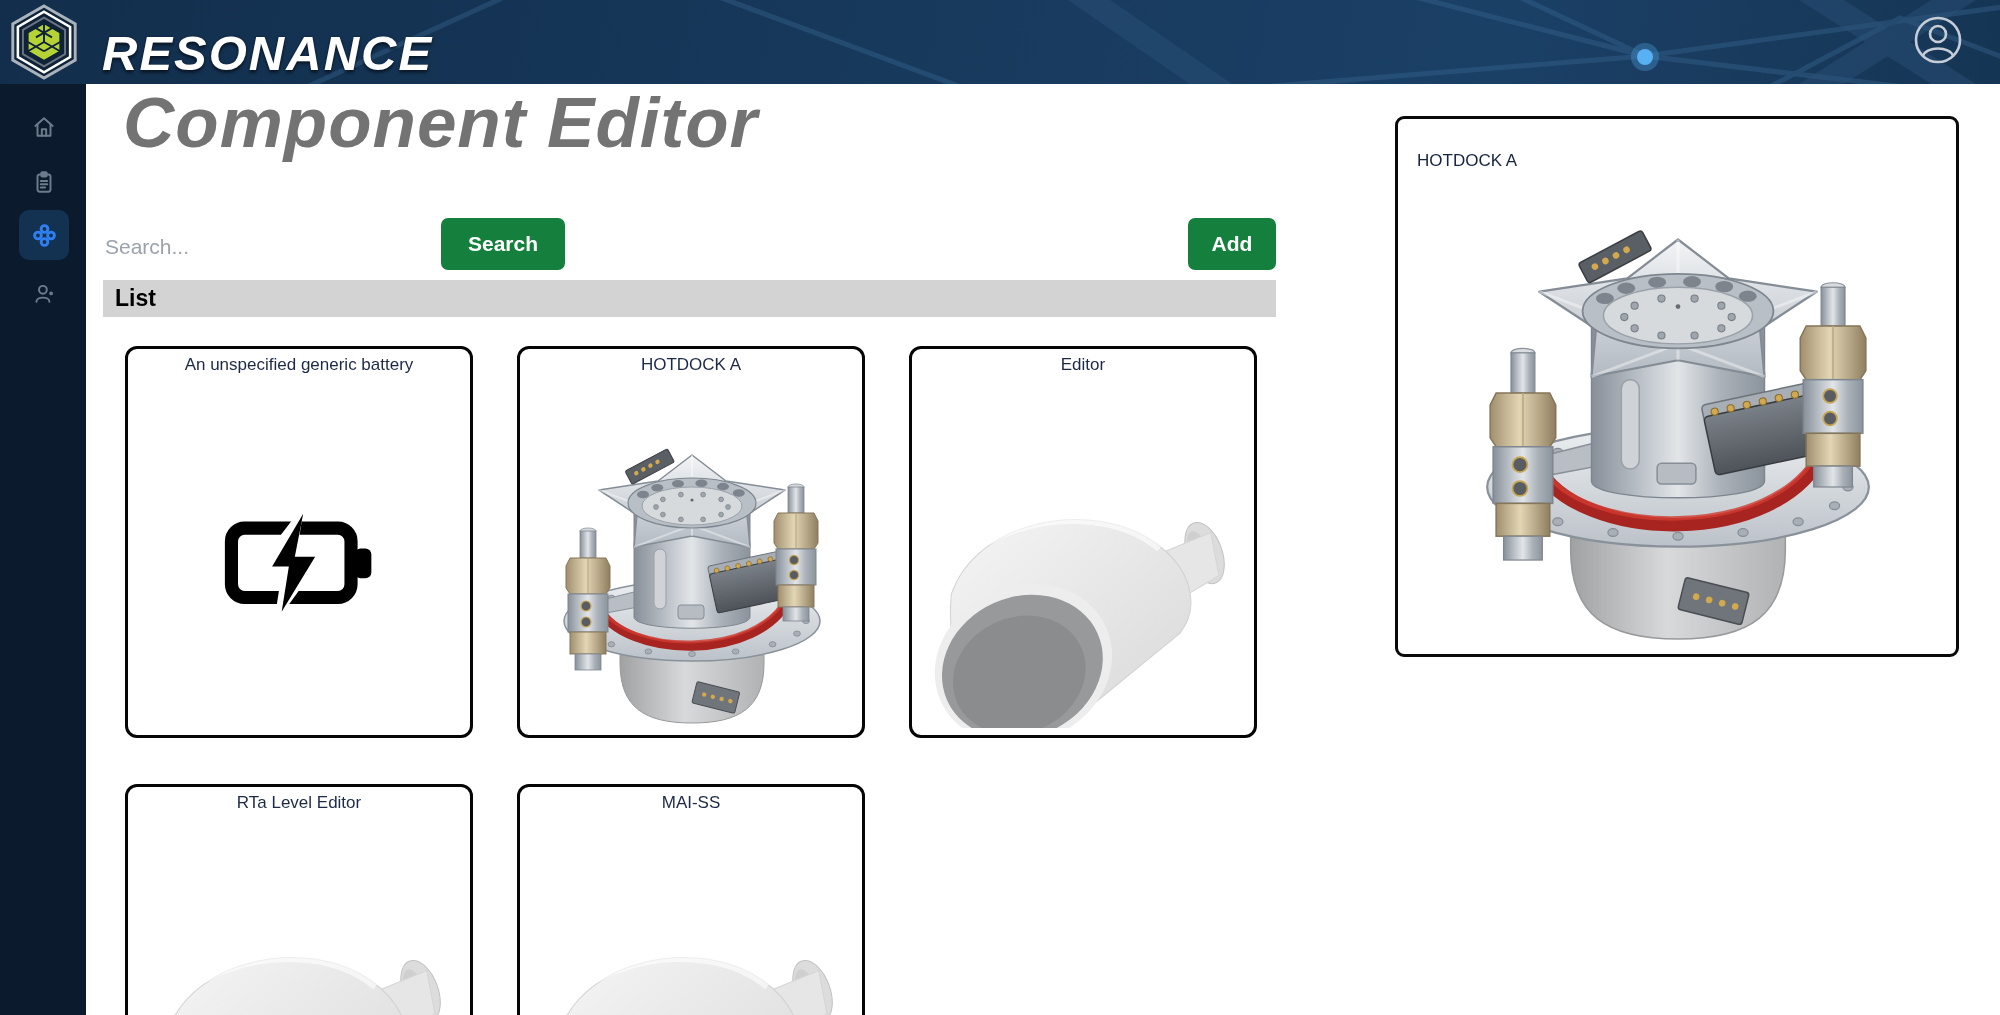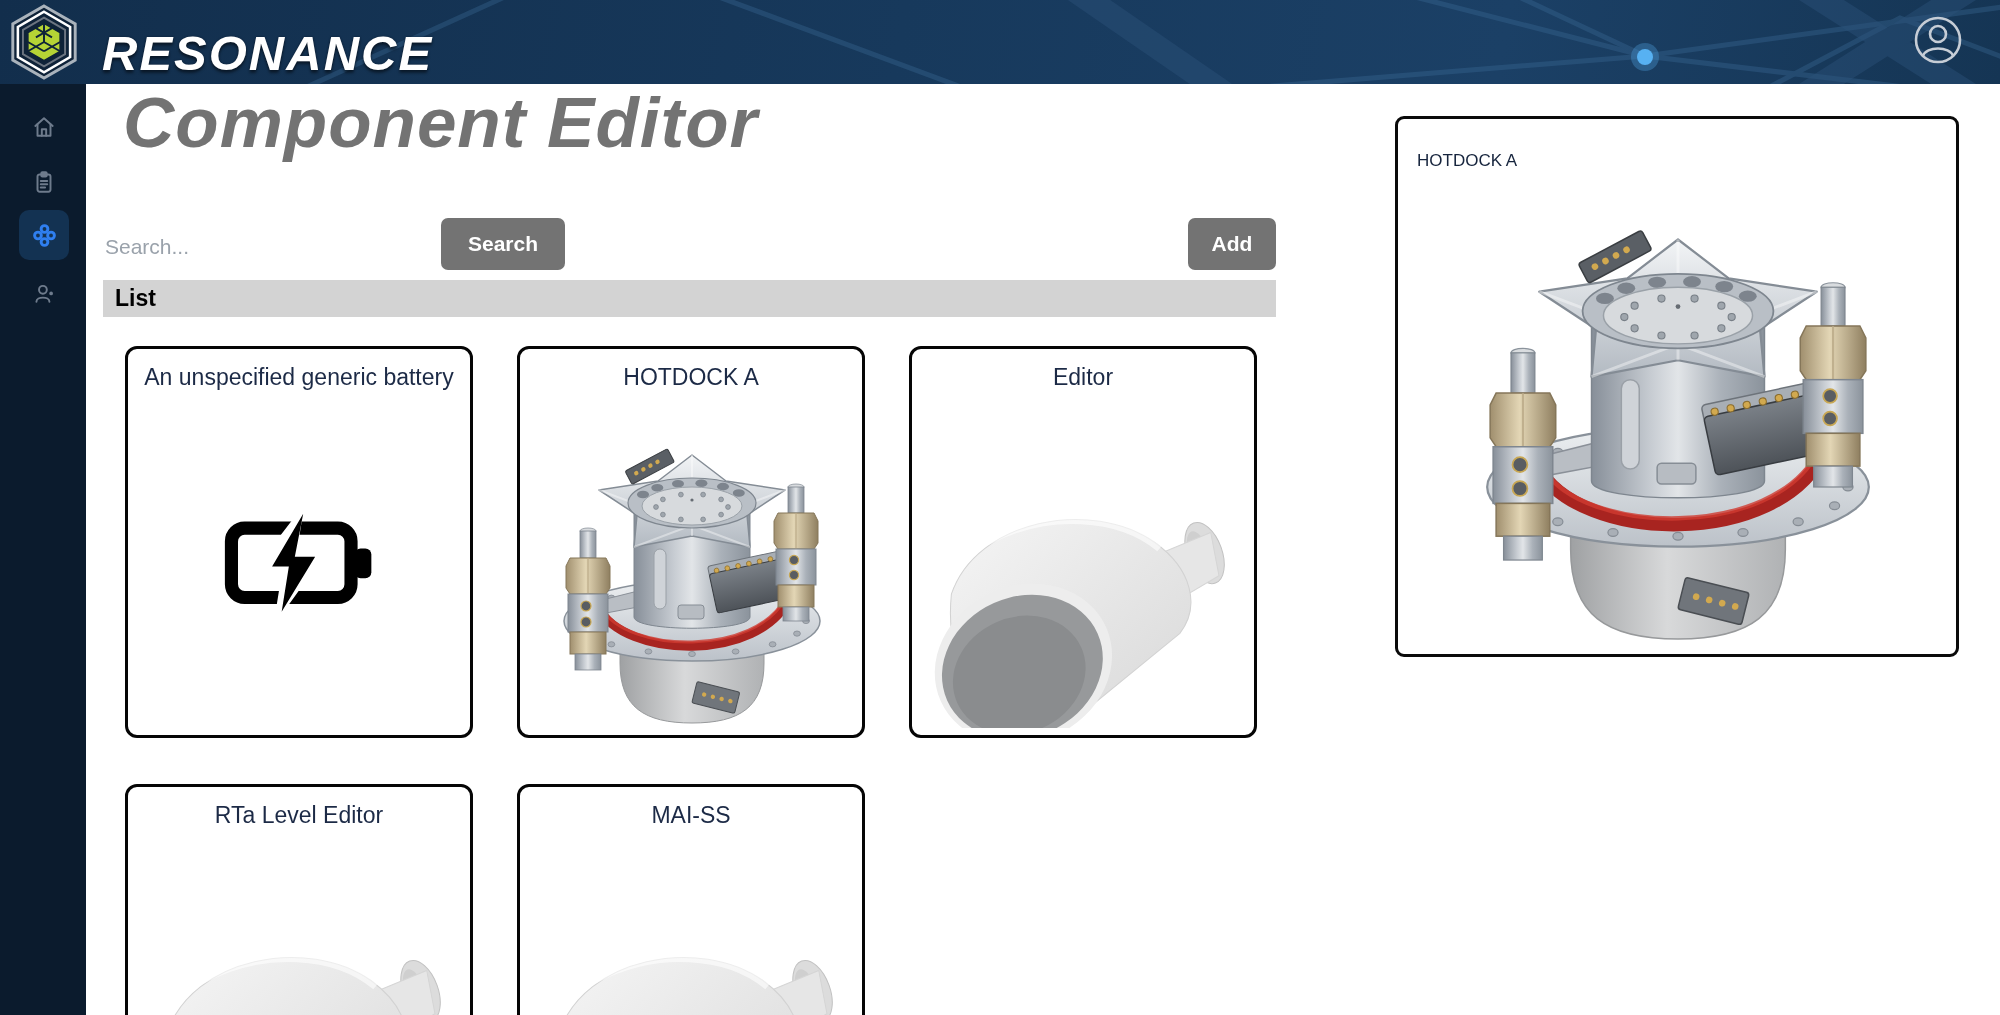"Search" .btn { background: #737373 -> #15803d }
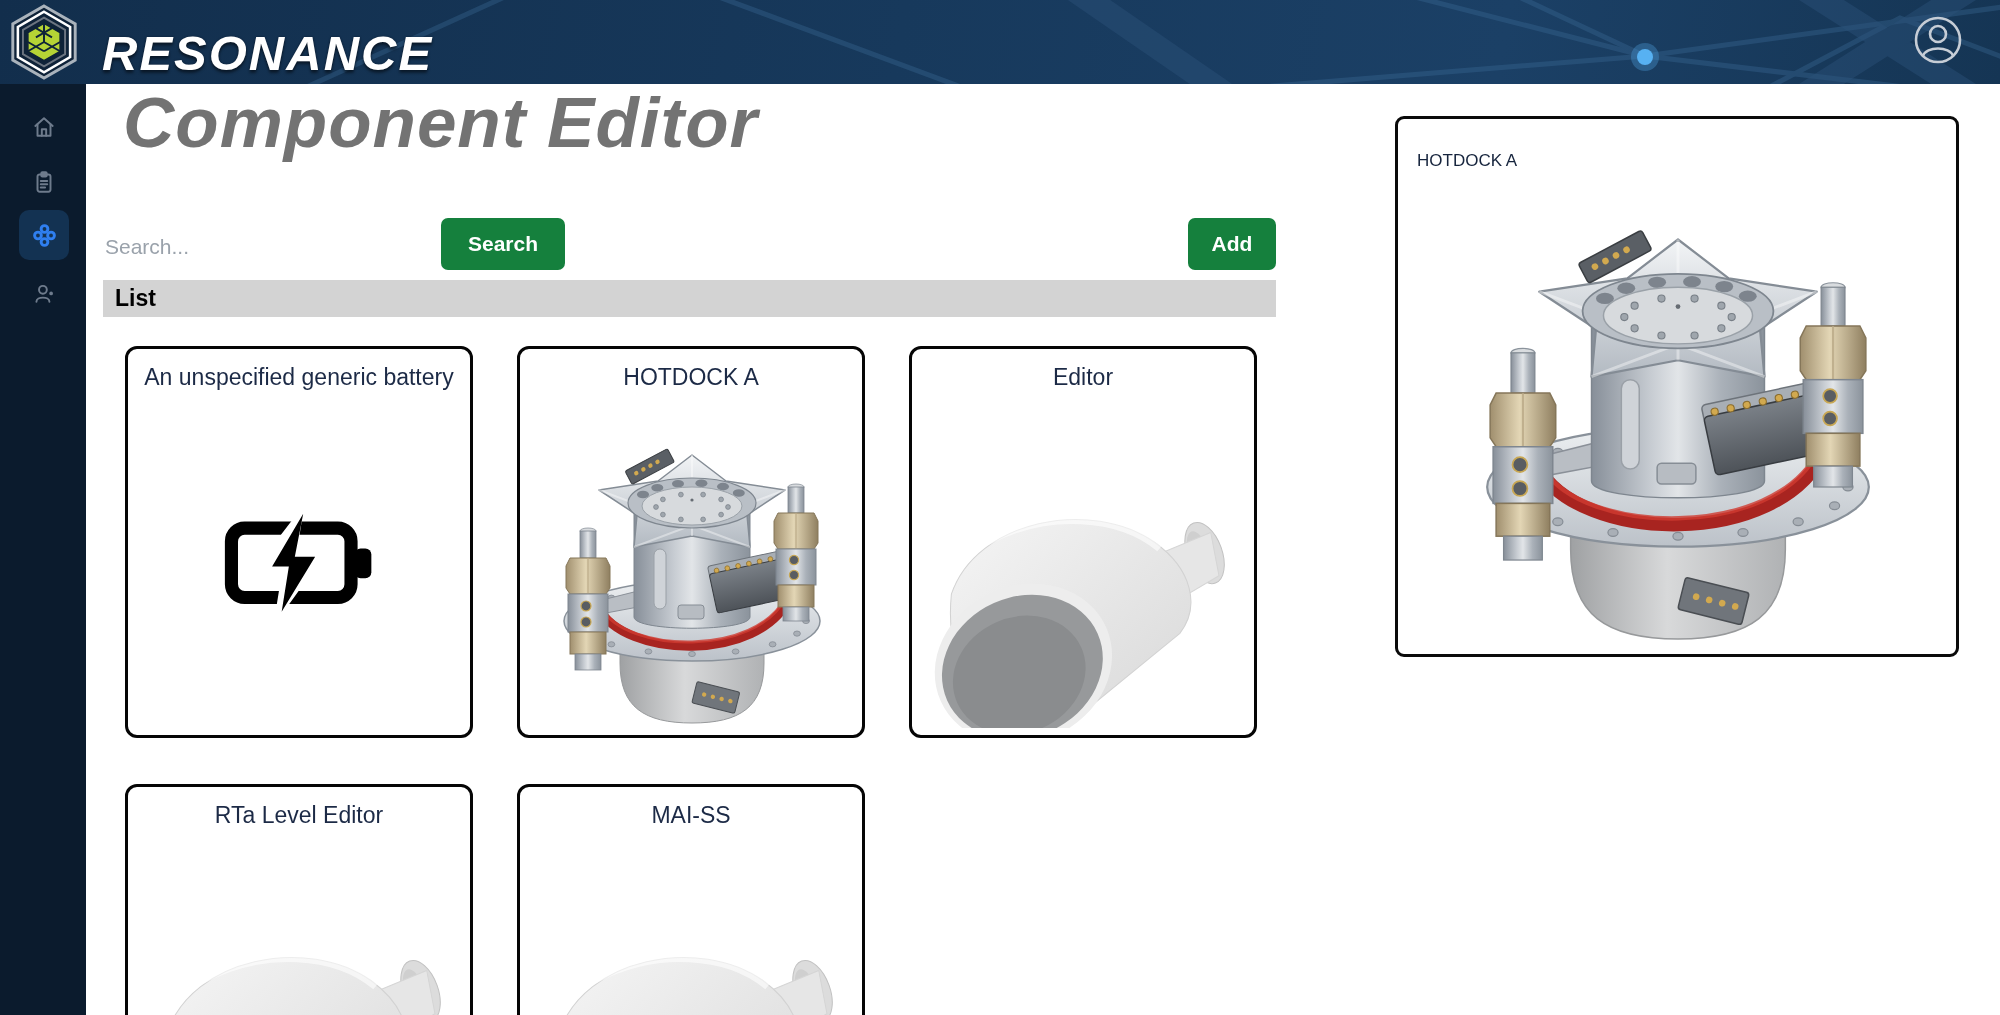"An unspecified generic battery" .card-title { font-size: 23px -> 17px; margin-top: 15px -> 6px }
